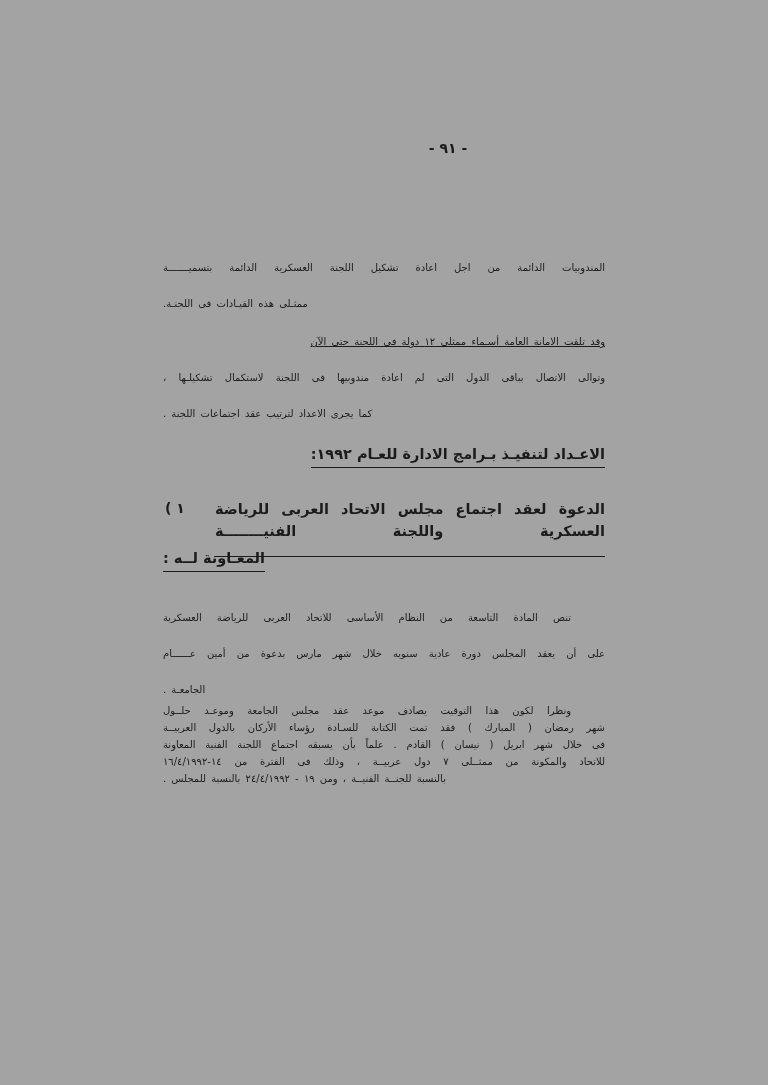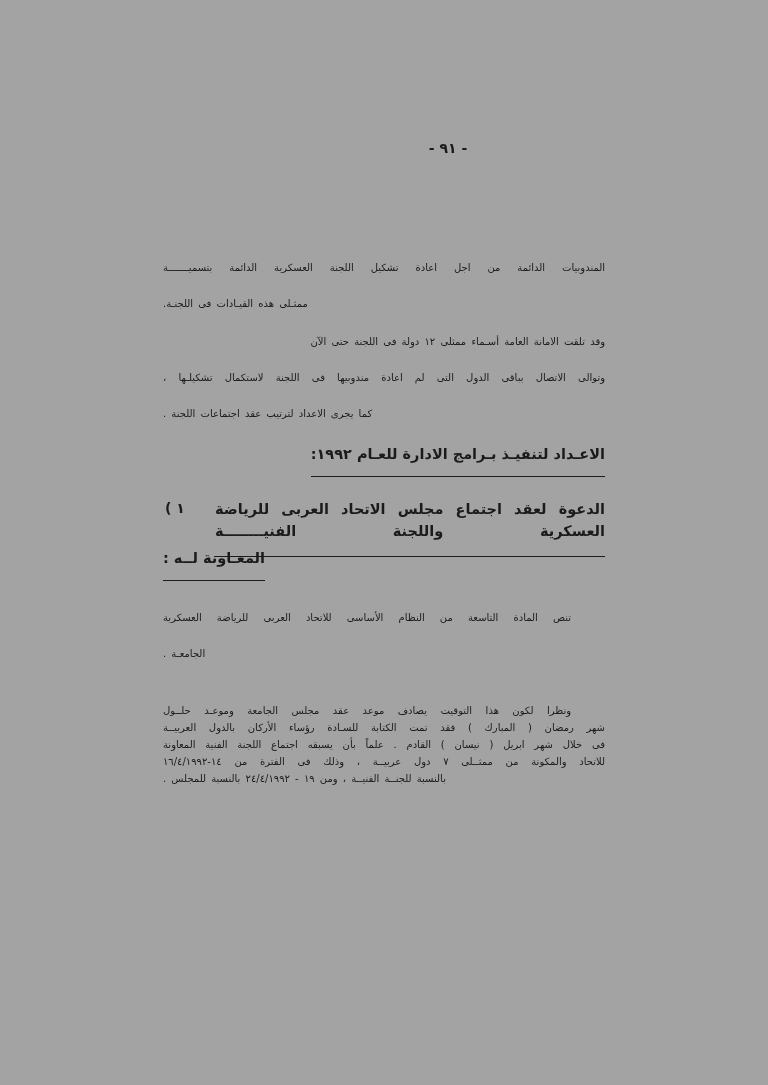"وقد تلقت الامانة العامة أسـماء" .right { text-decoration: none -> underline }
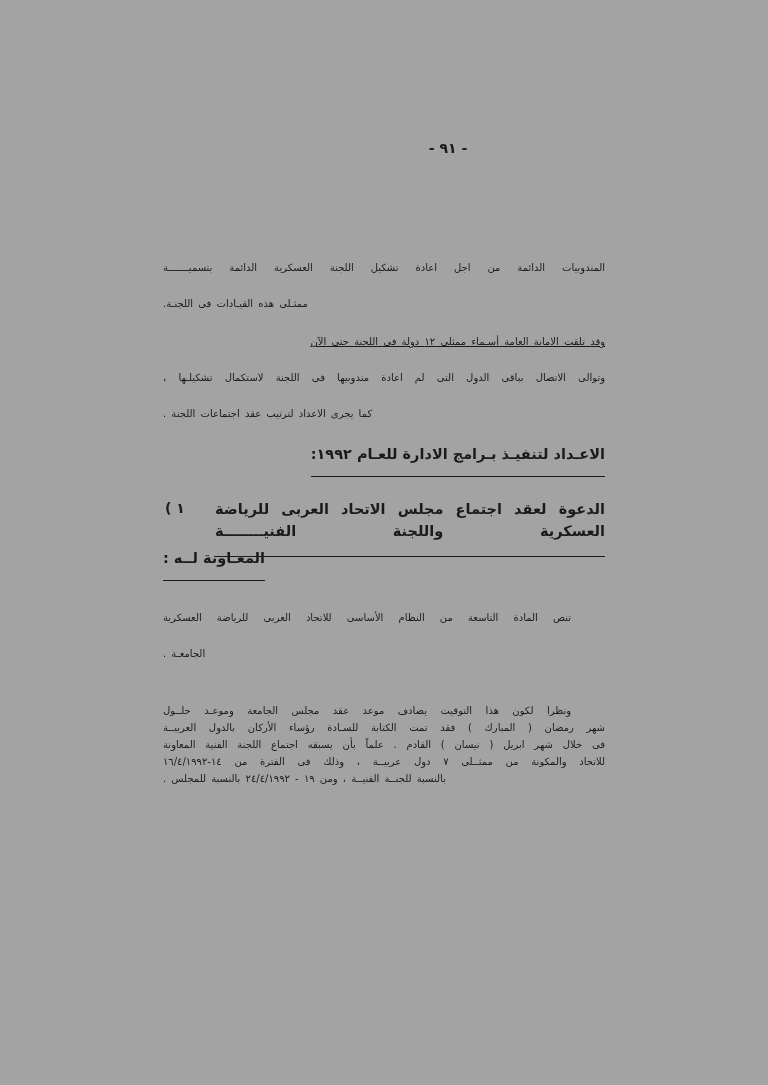"الاعـداد لتنفيـذ بـرامج الادارة للعـام" .underlined { padding-bottom: 14px -> 5px }
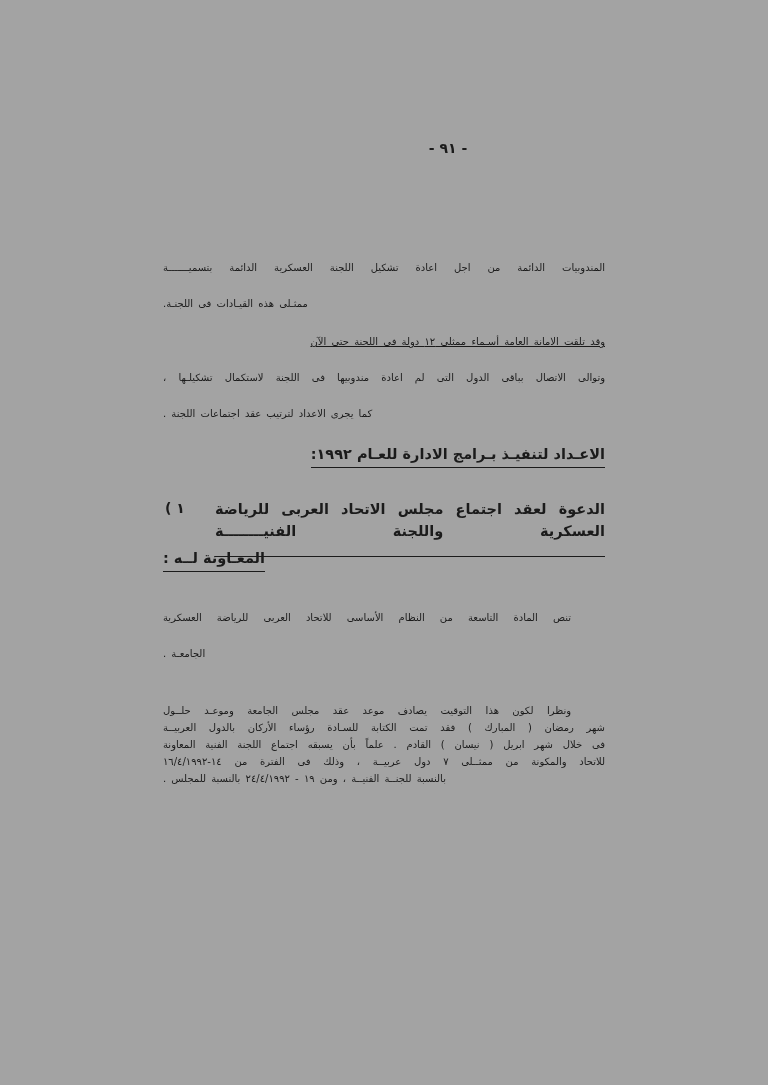"على أن يعقد المجلس دورة" div.line { html: none -> <div>على أن يعقد المجلس دورة عادية سنويه خلال شهر مارس بدعوة من أمين عــــــام</div> }
